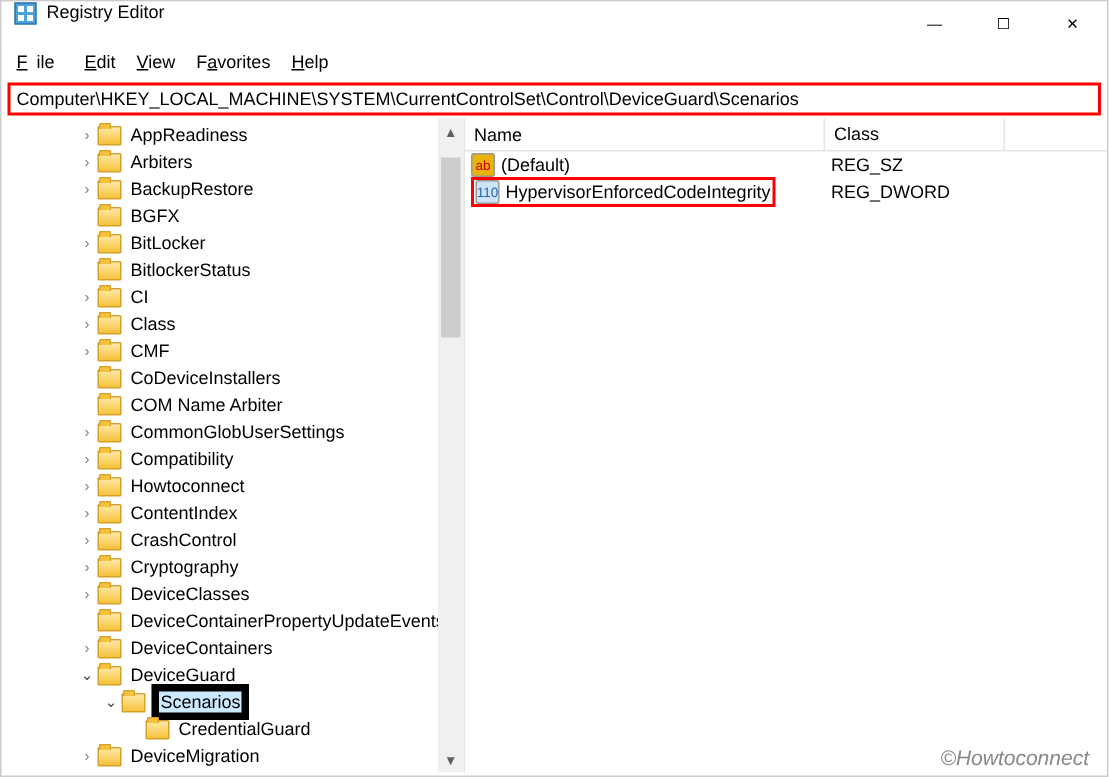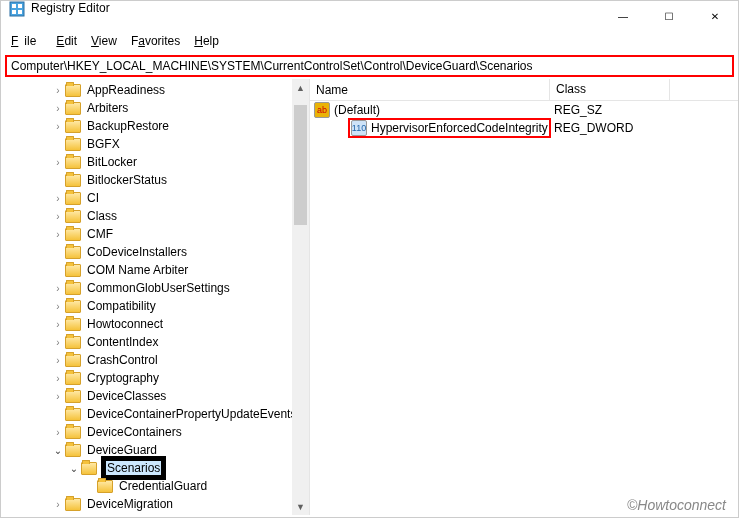"110" .highlight-box { margin-left: 34px -> none }
